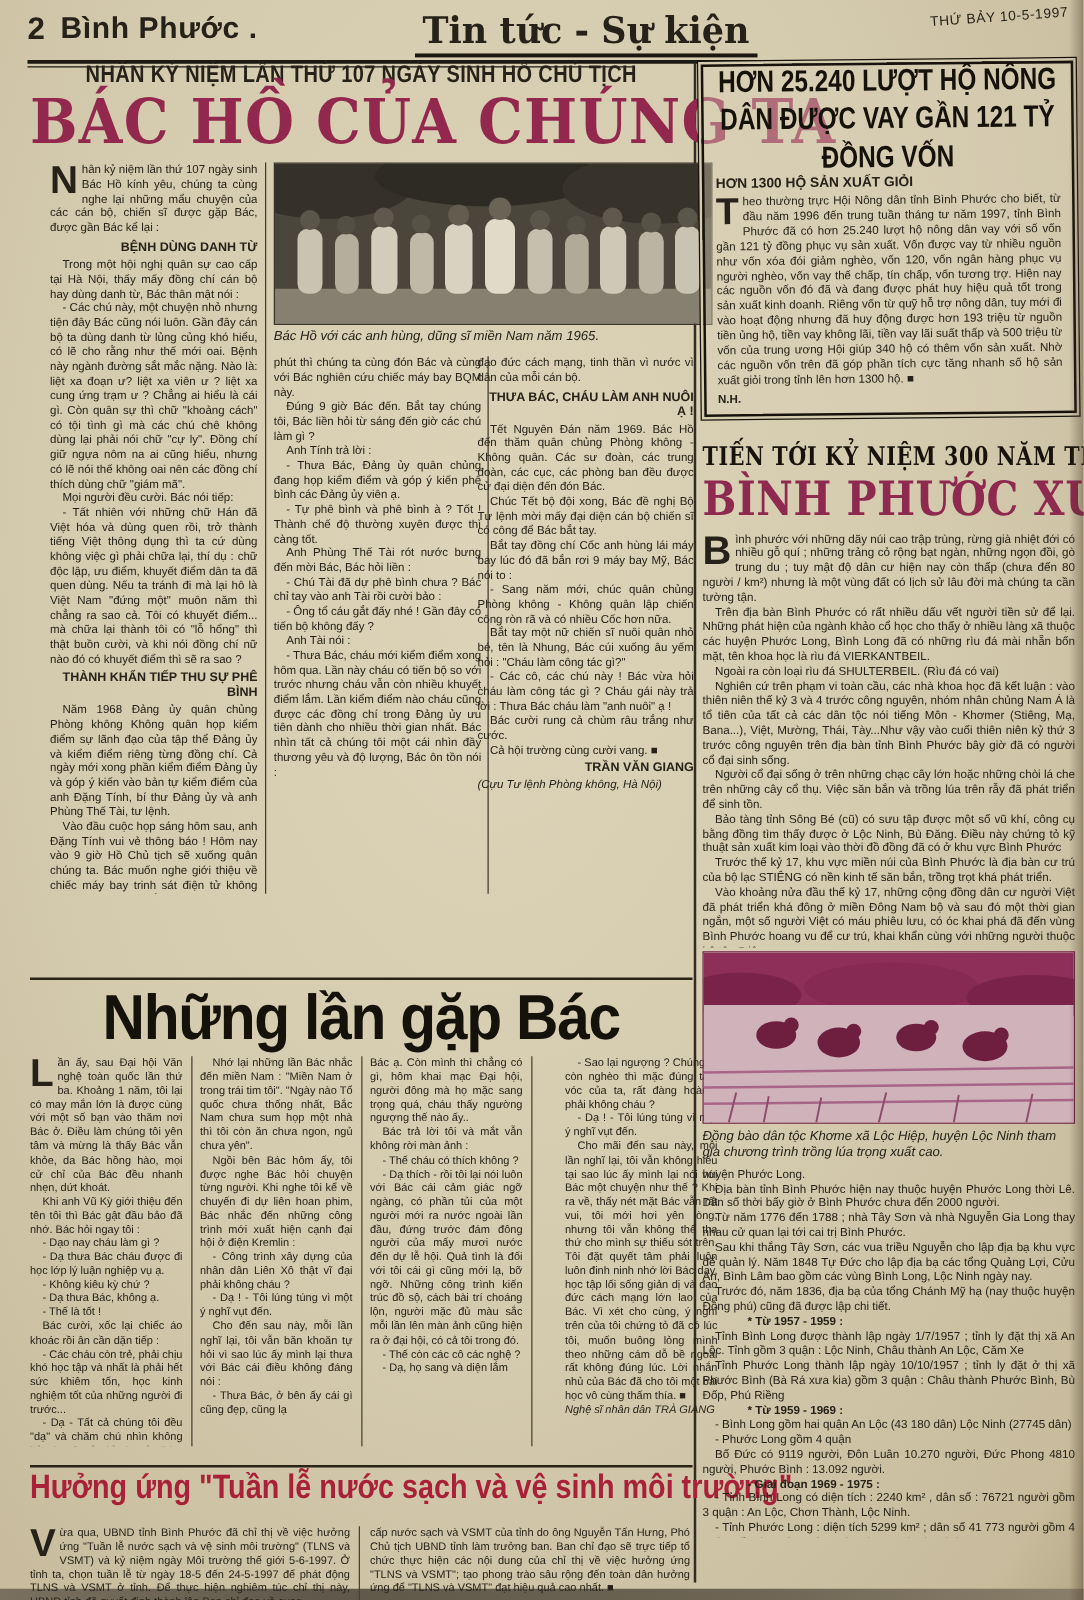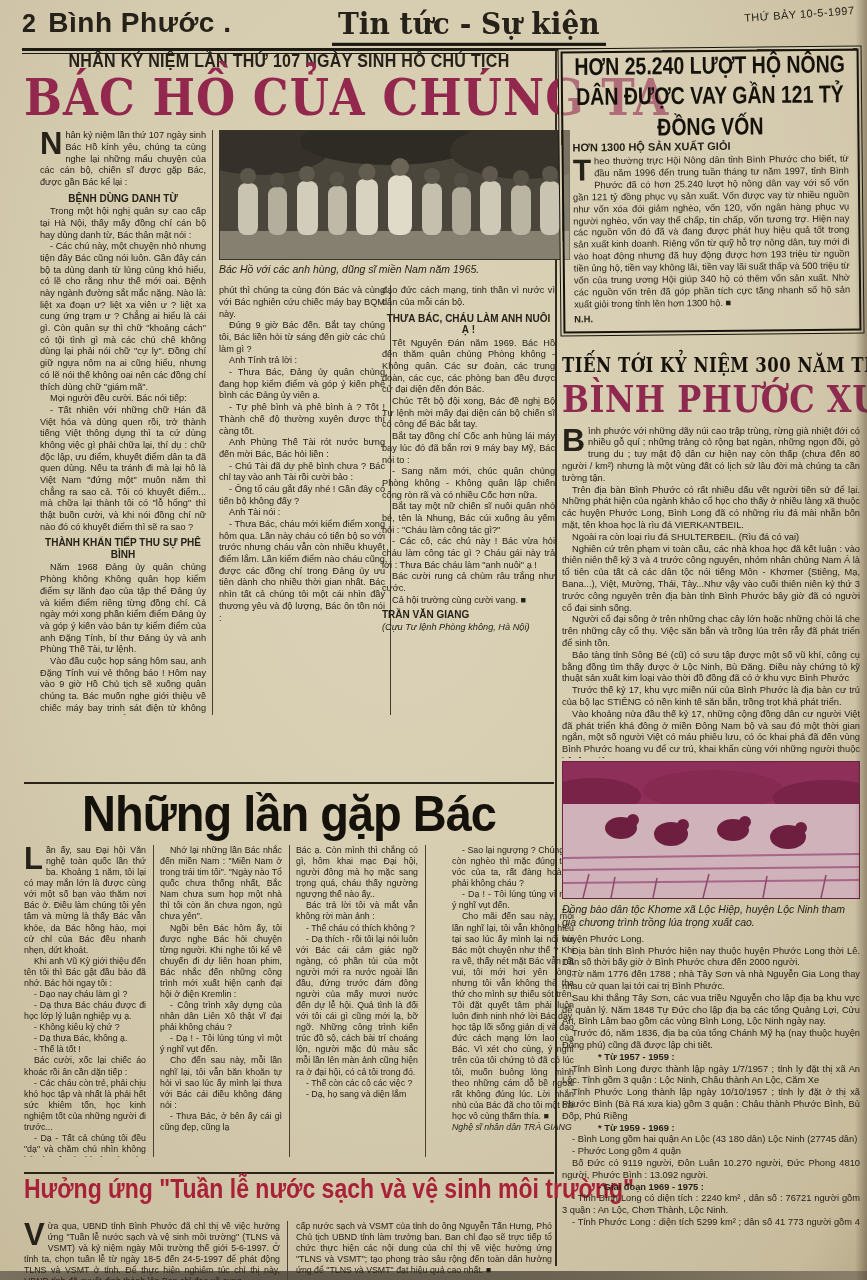"Bình Phước ." .mh-name { font-size: 28px -> 24px }
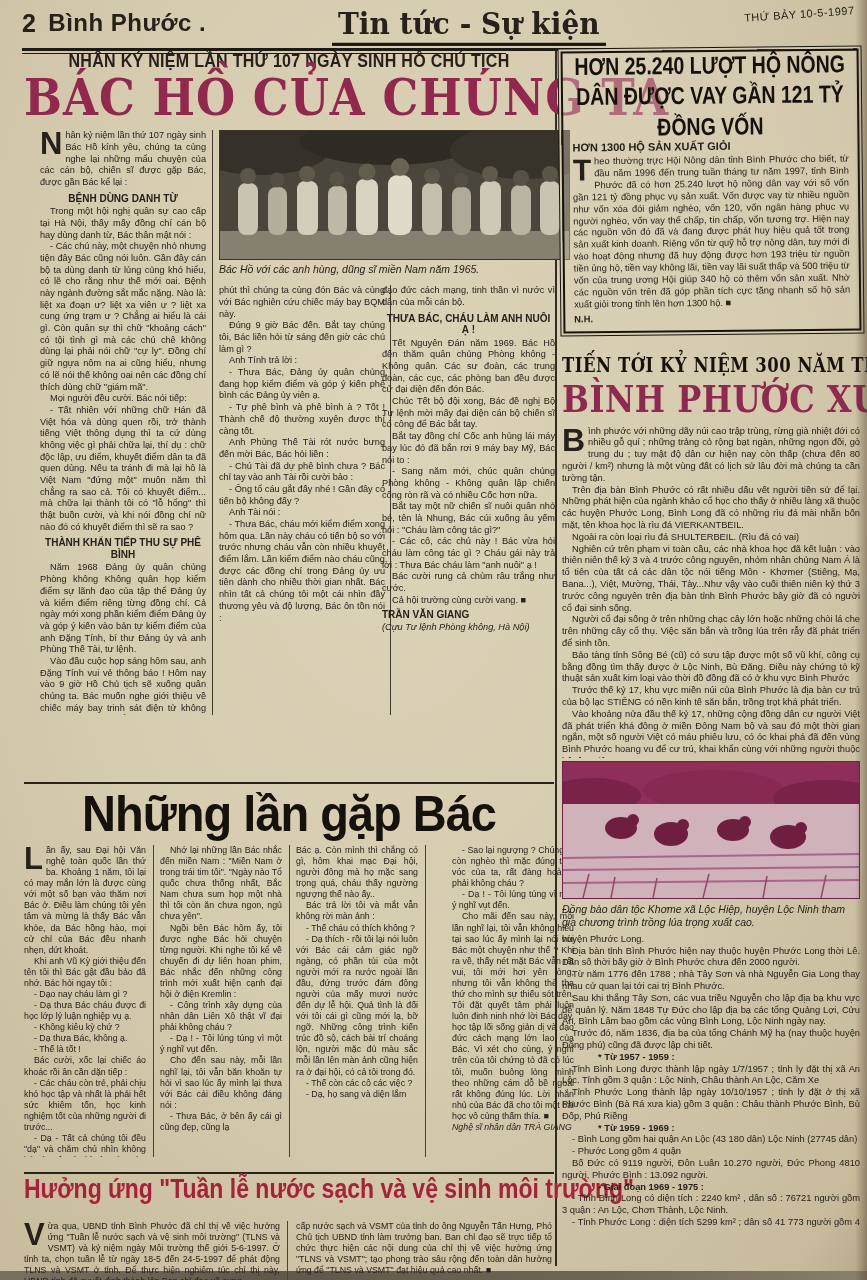"BỆNH DÙNG DANH TỪ" .blk.h { text-align: center -> right }
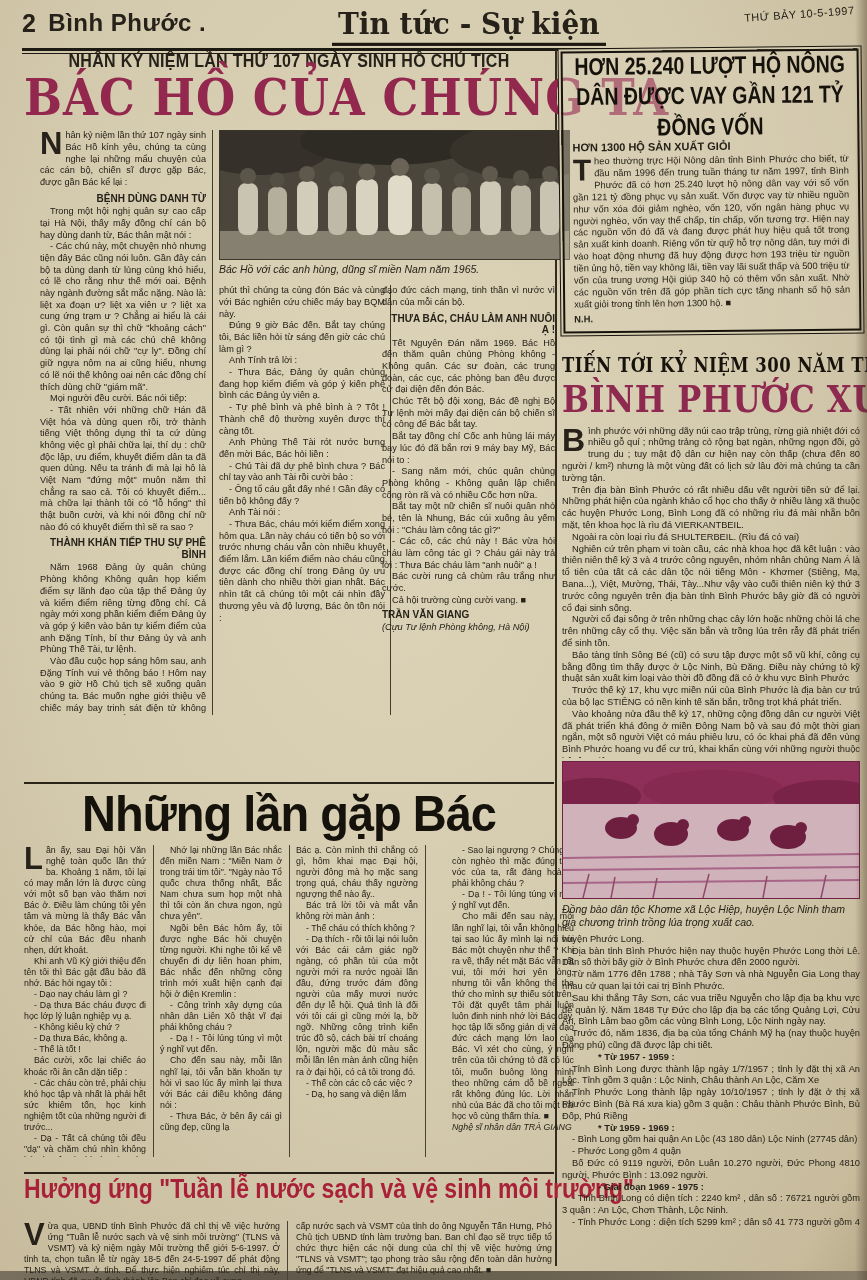"TRẦN VĂN GIANG" .blk.by { text-align: left -> right }
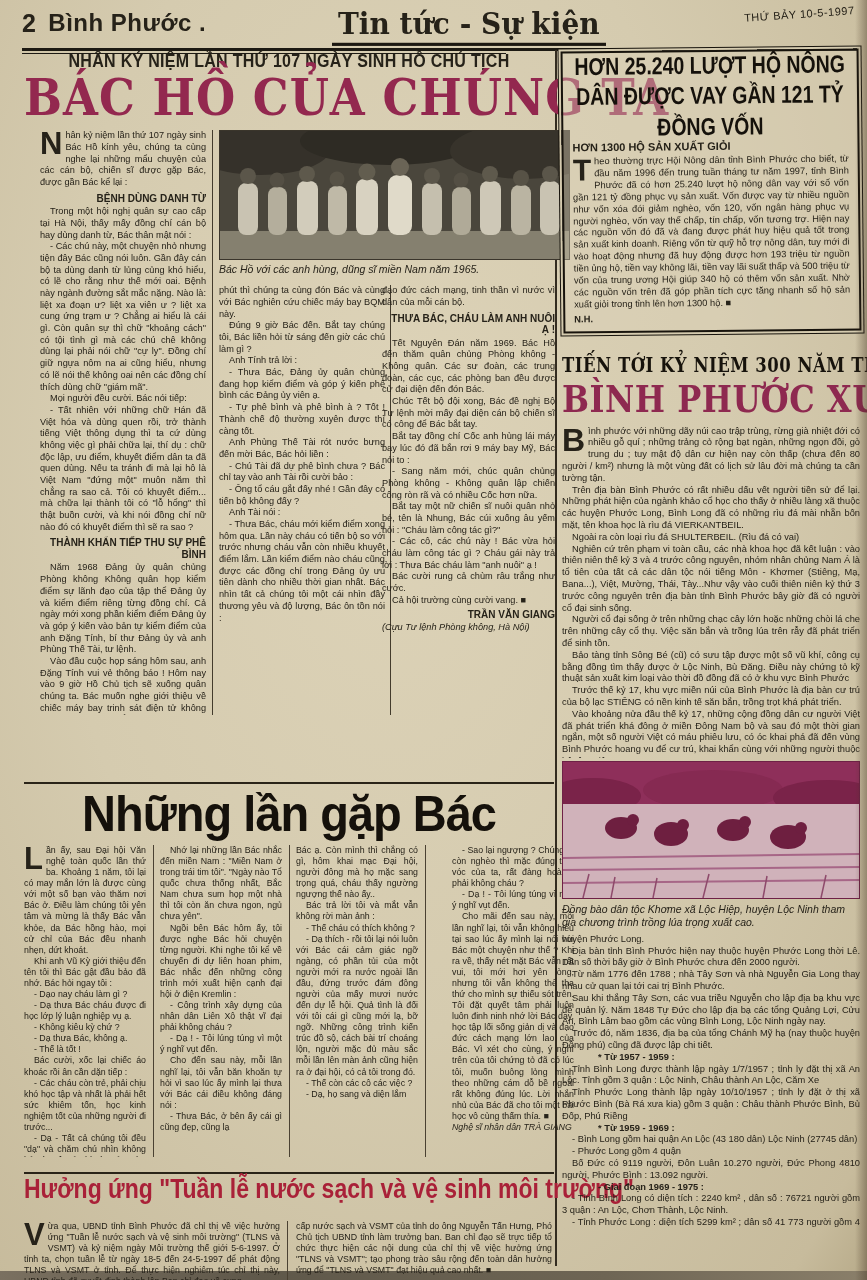"- Thế còn các cô" div.blk { text: việc -> nghệ }
